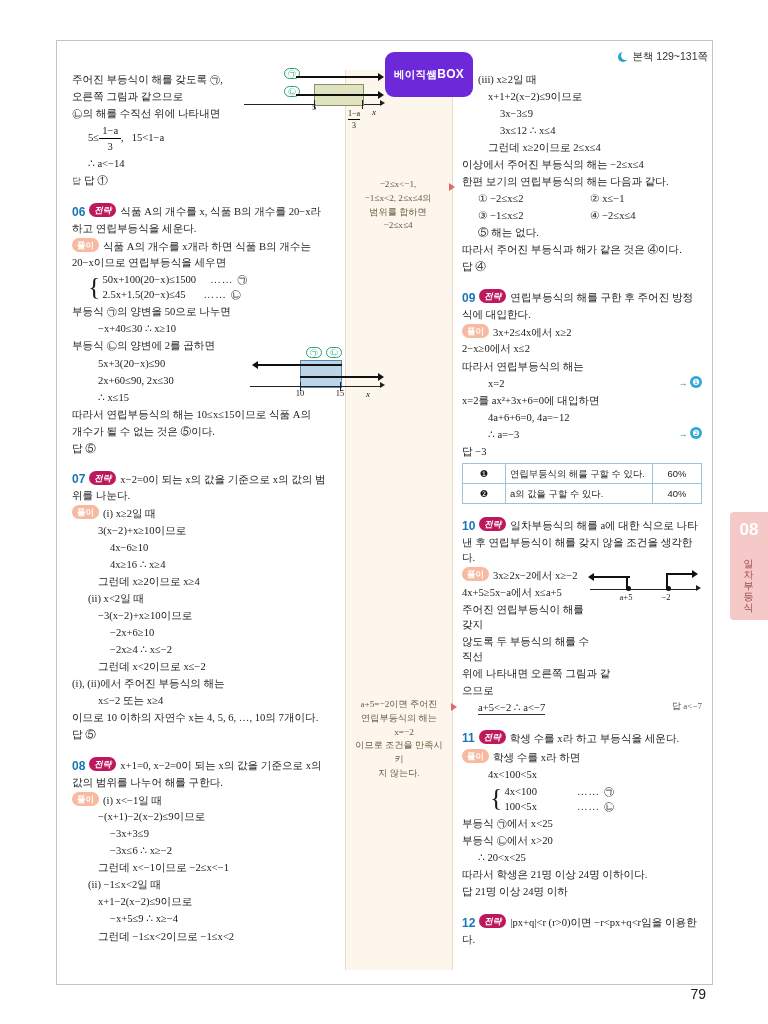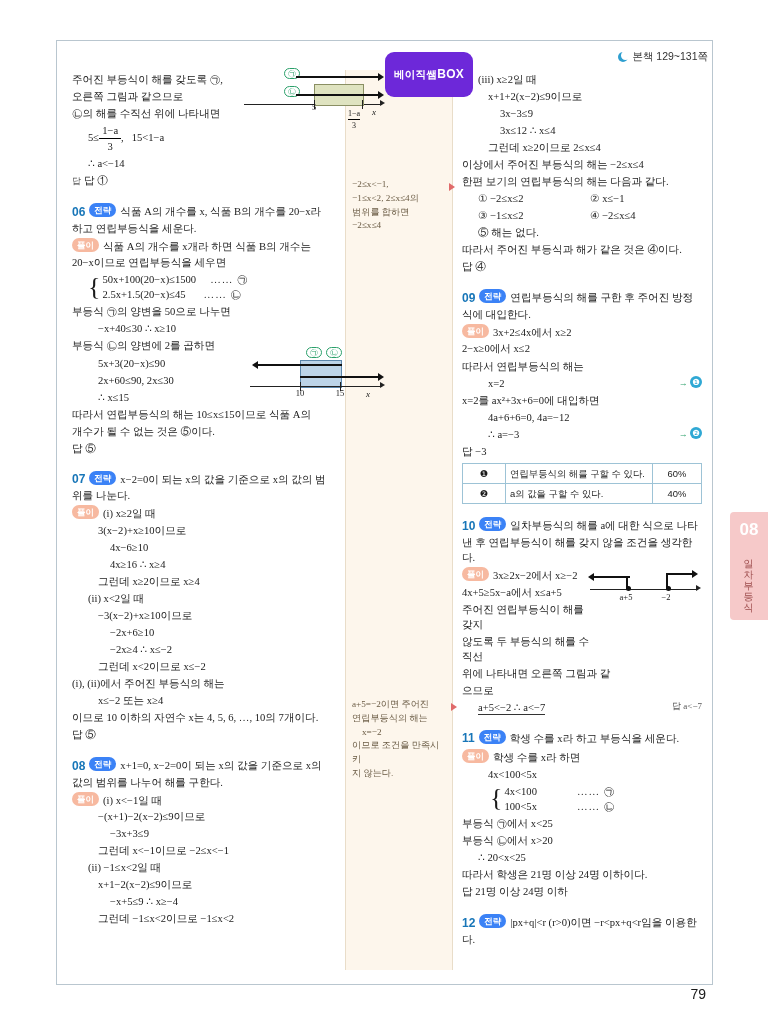"−2≤x<−1," .note { text-align: none -> center }
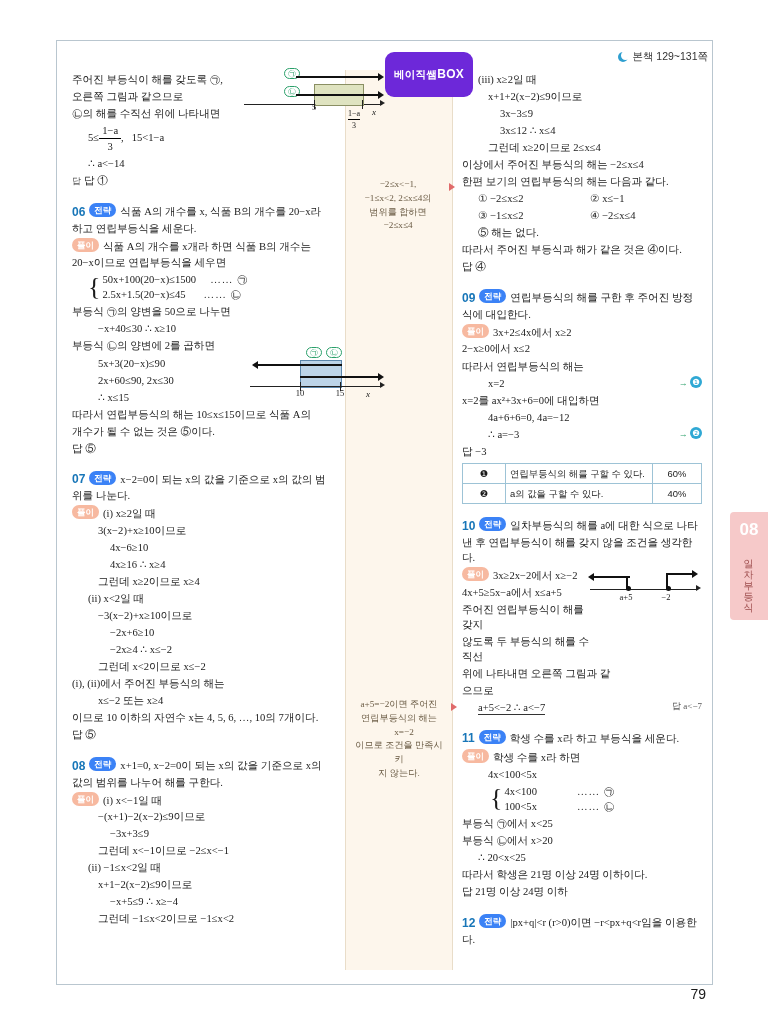"전략" .tag { background: #3b82f6 -> #be185d; font-style: none -> italic }
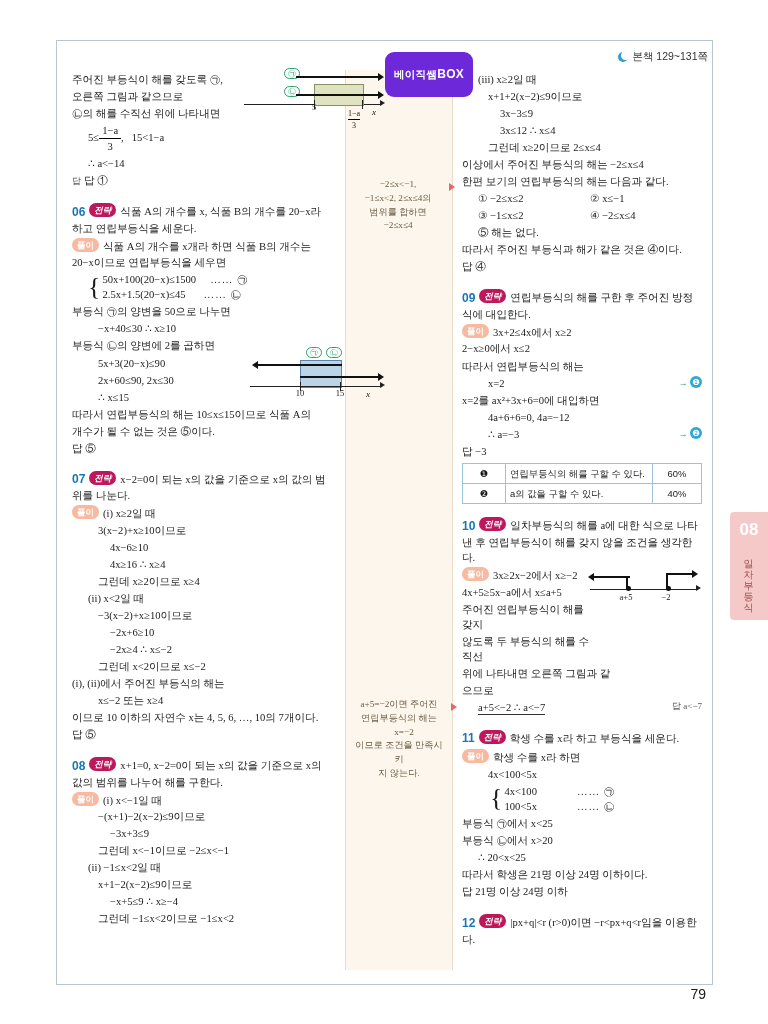"−3x≤6 ∴ x≥−2" div.blk { html: none -> <div>−3x≤6 ∴ x≥−2</div> }
